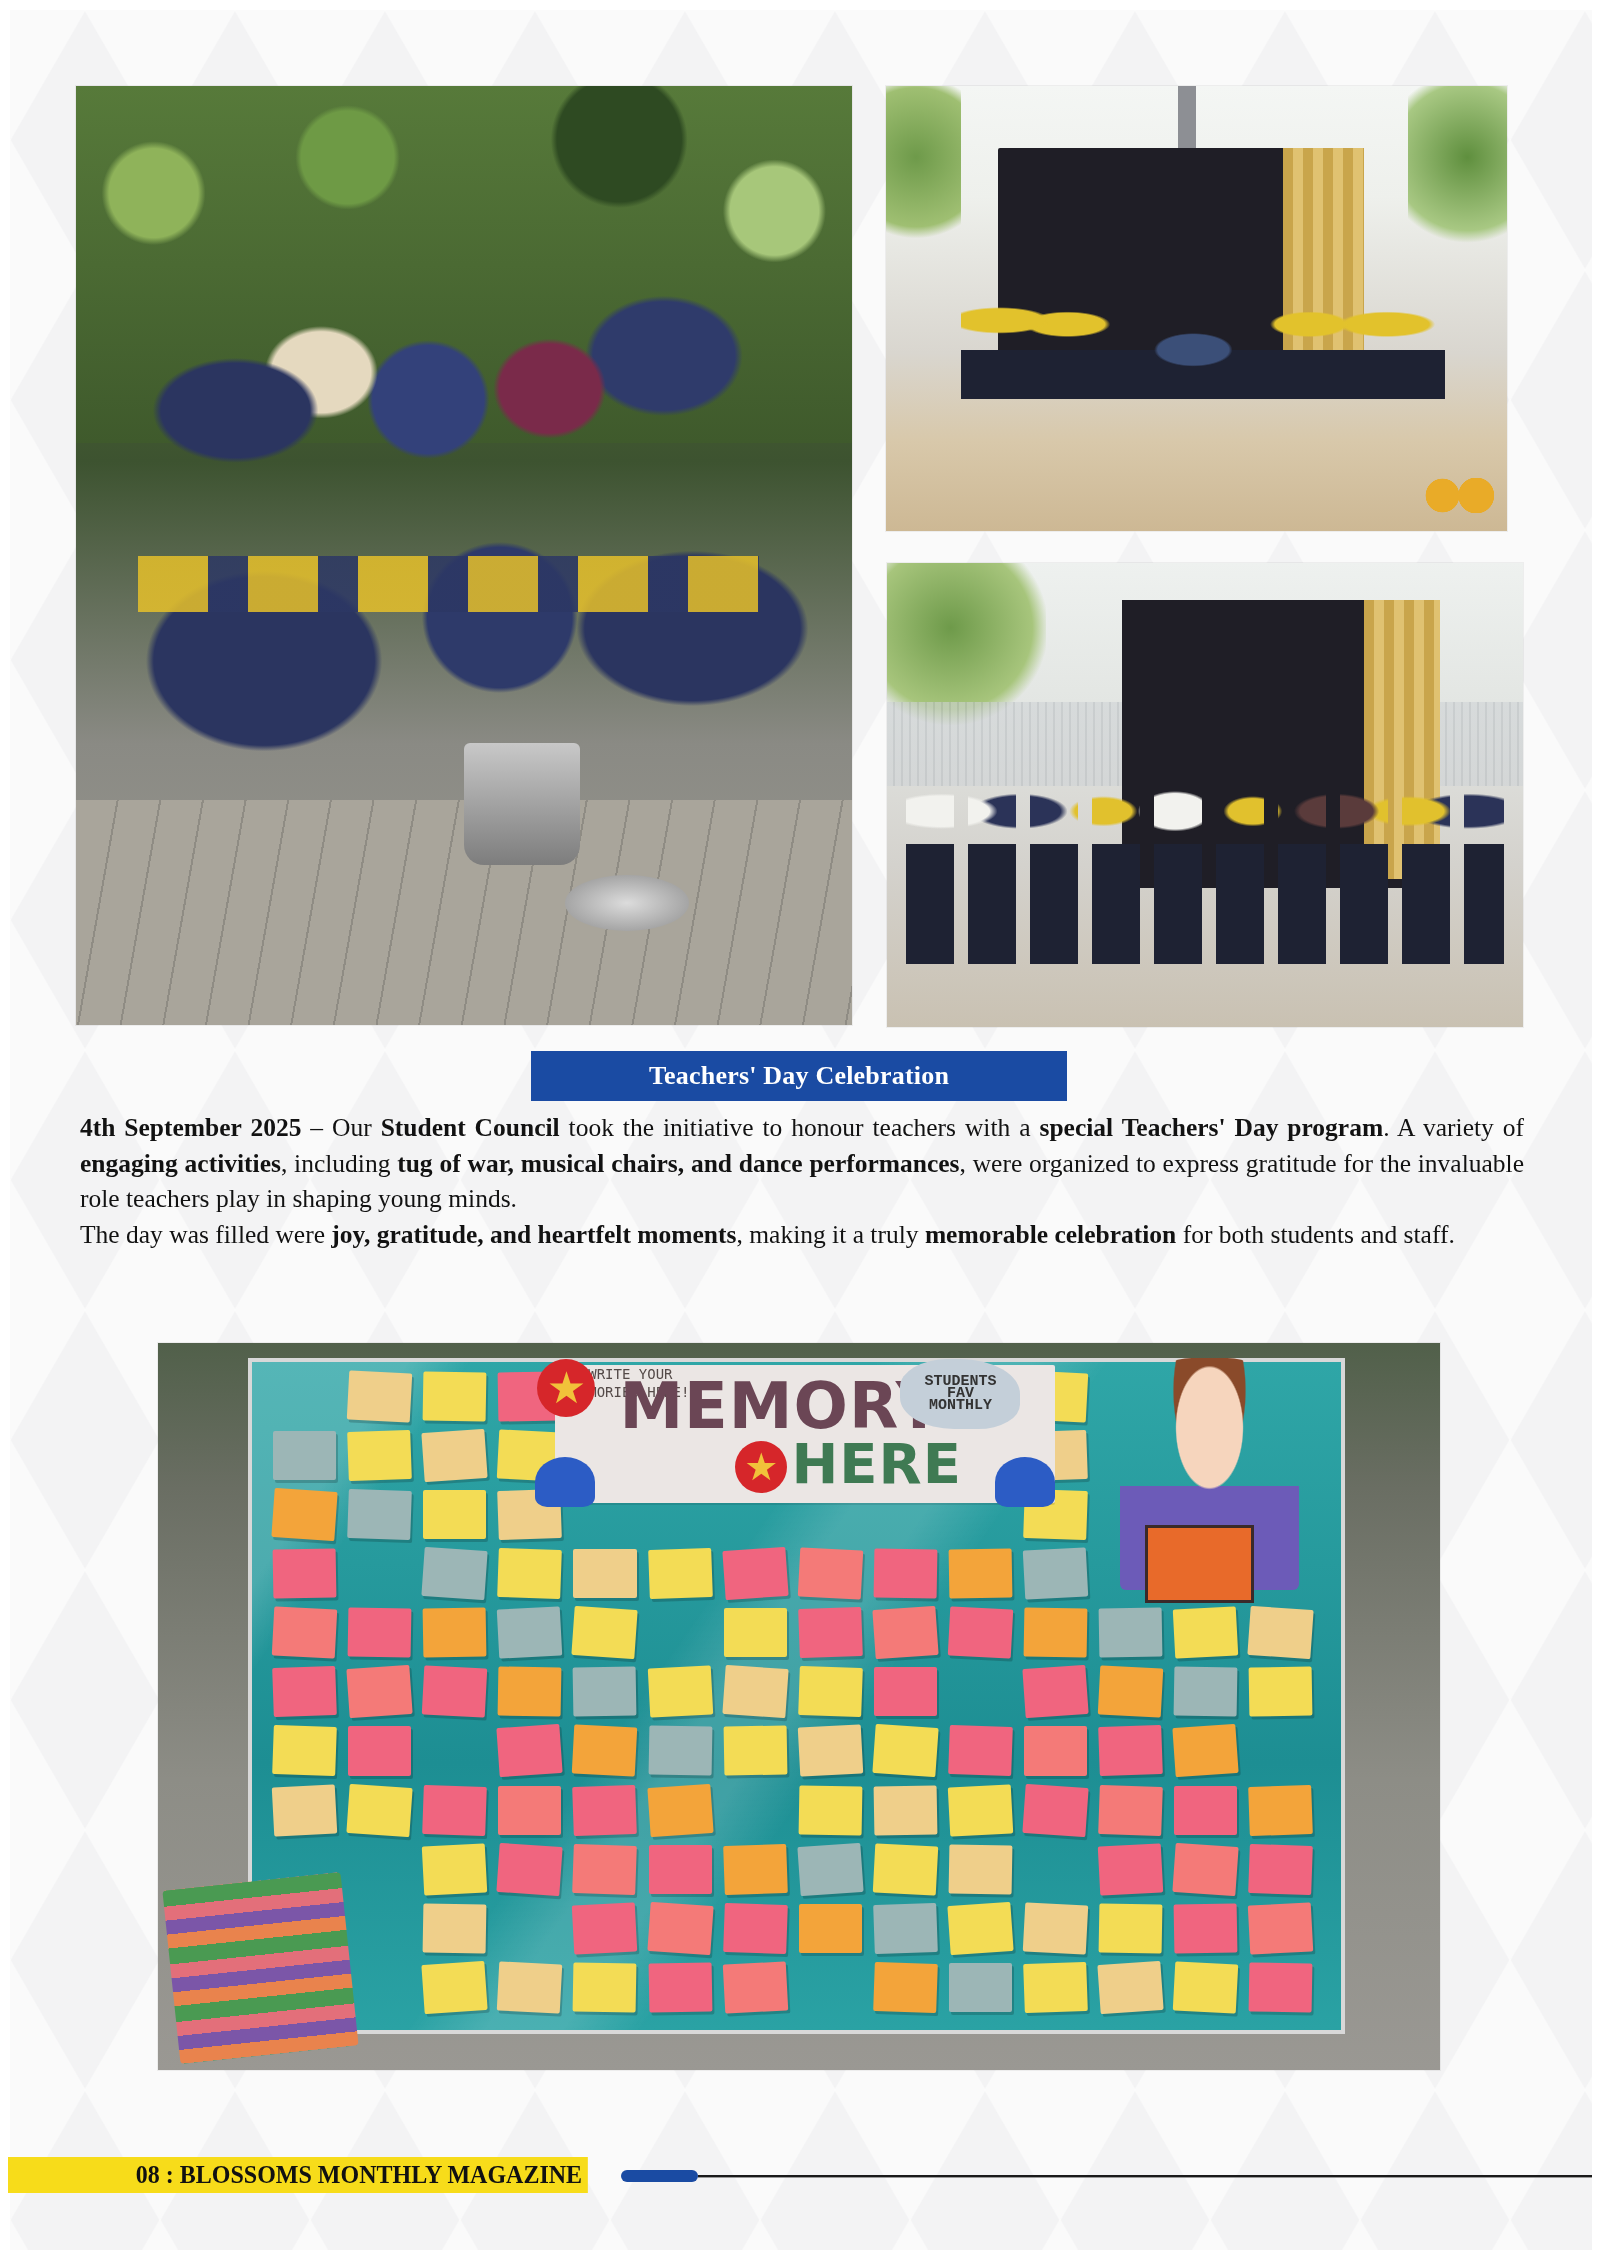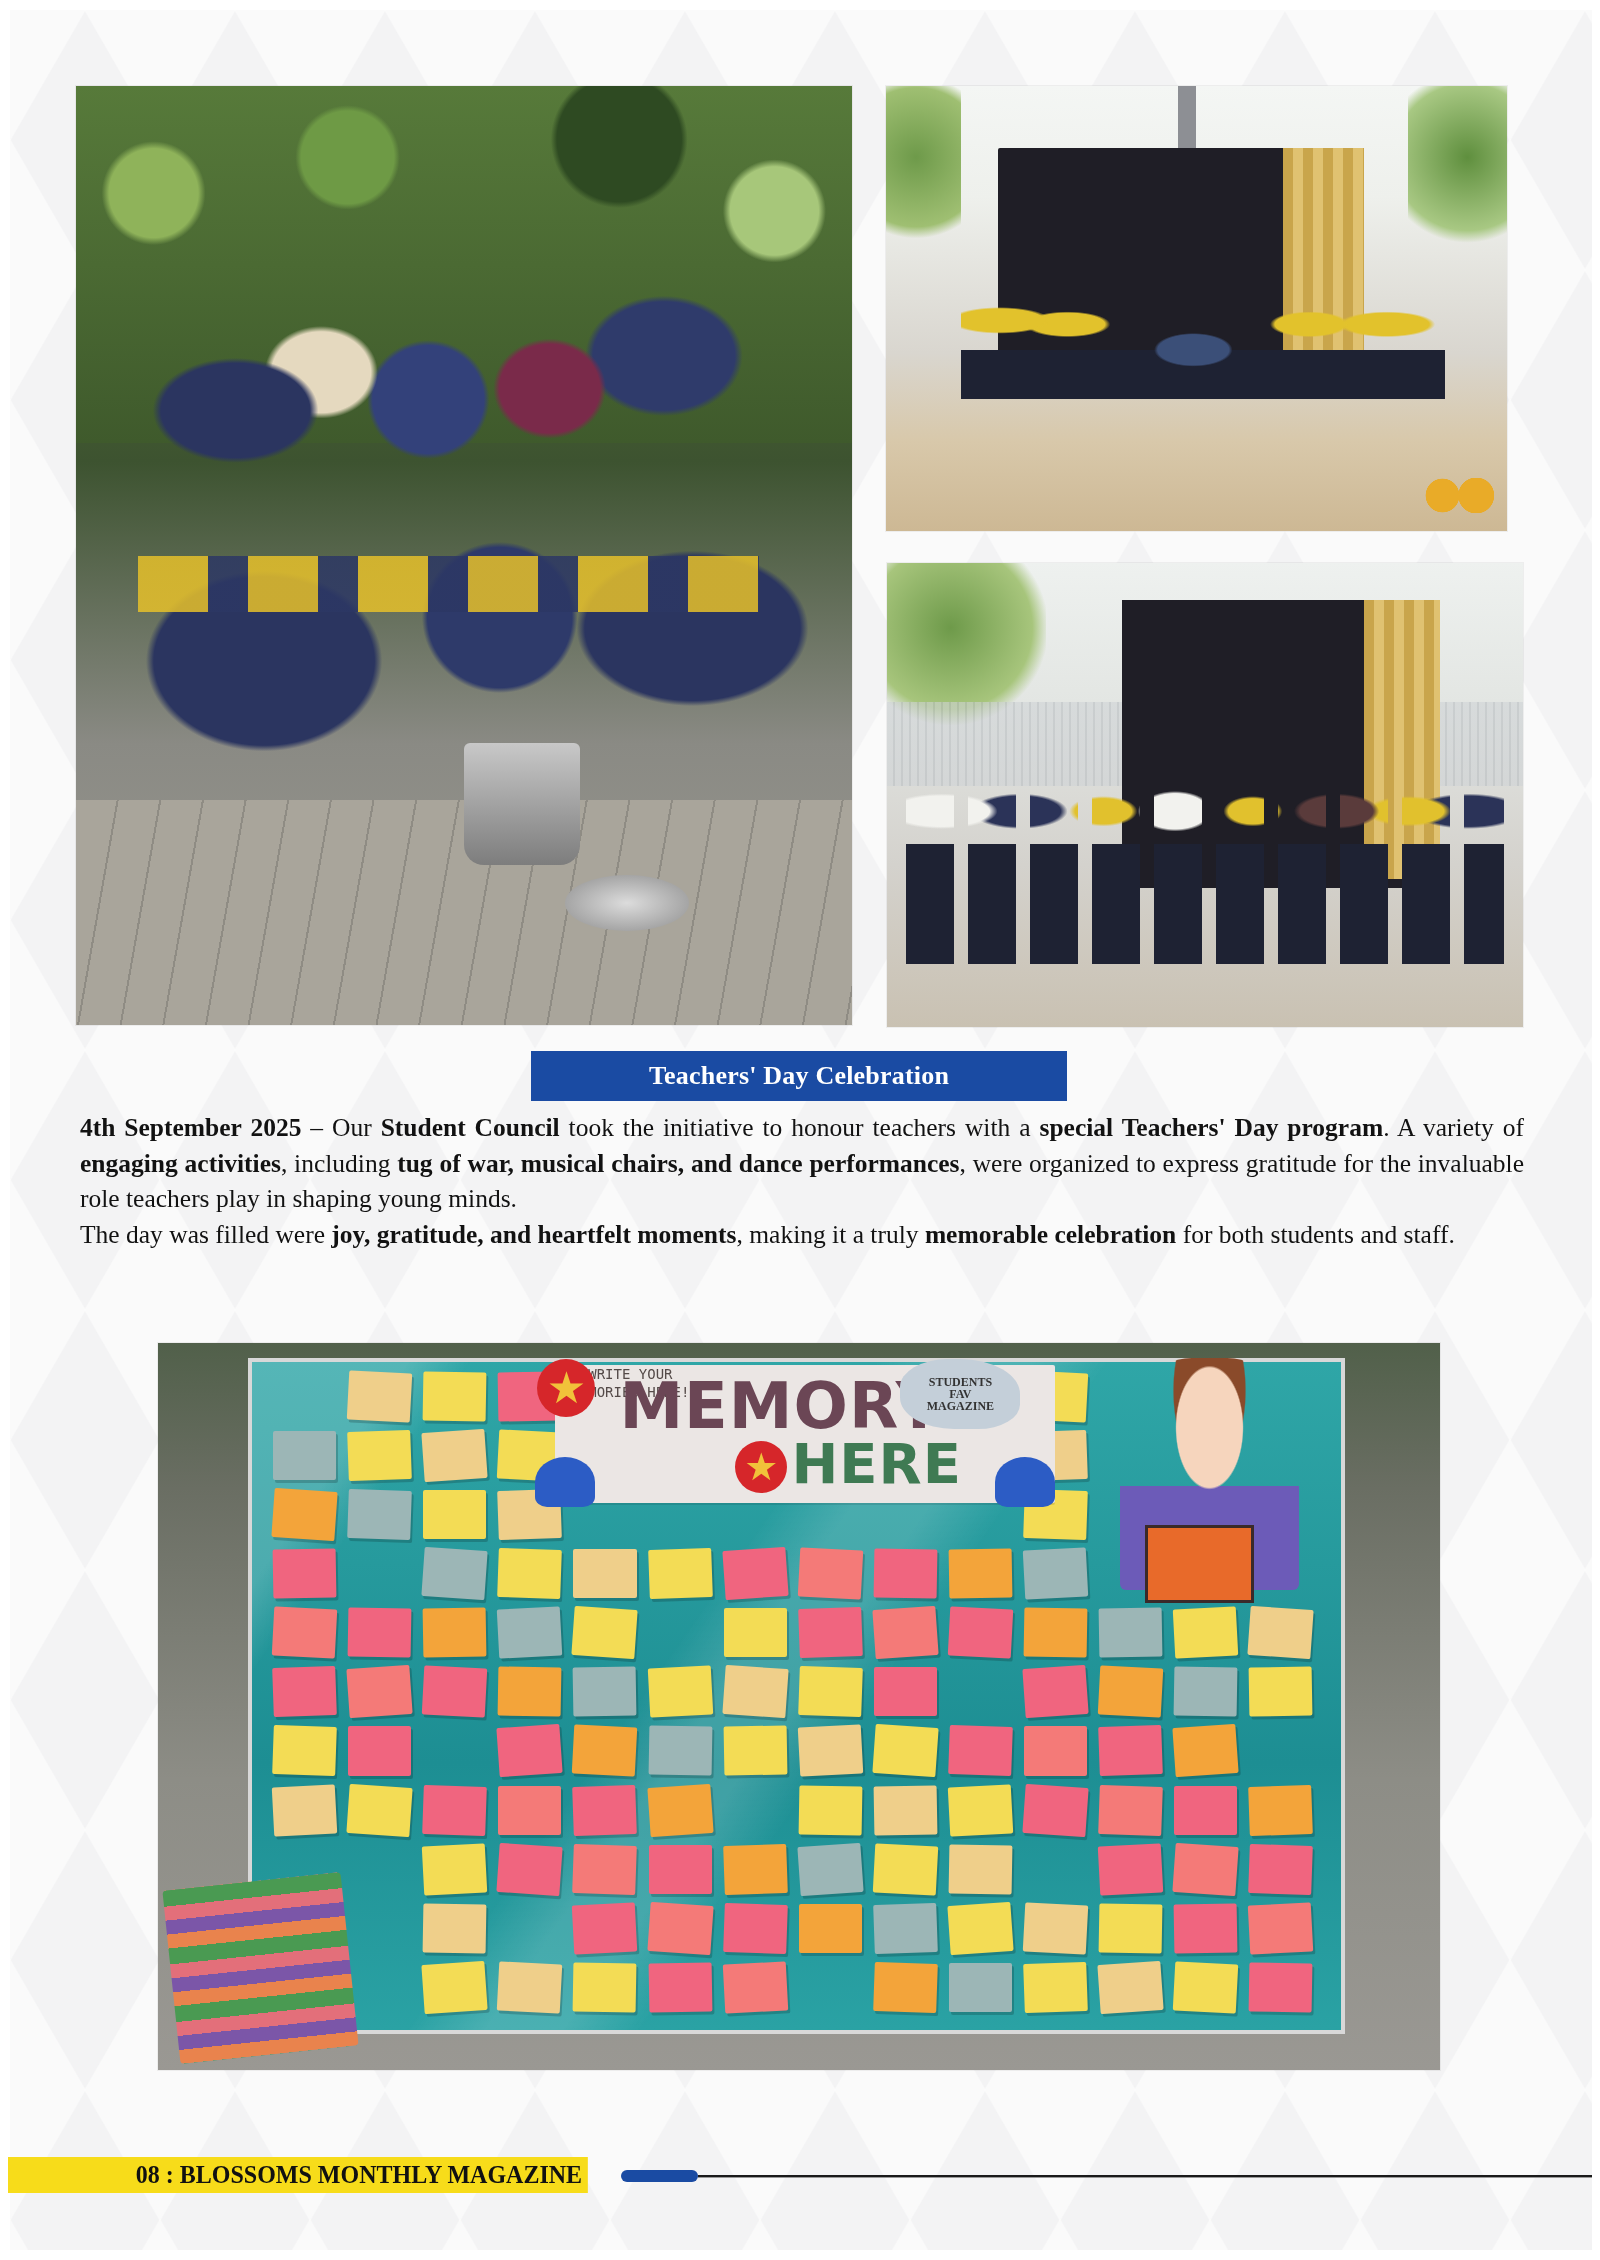"STUDENTS" .mw-fav { font-family: Liberation Serif, serif -> Liberation Mono, monospace; font-size: 12px -> 15px }
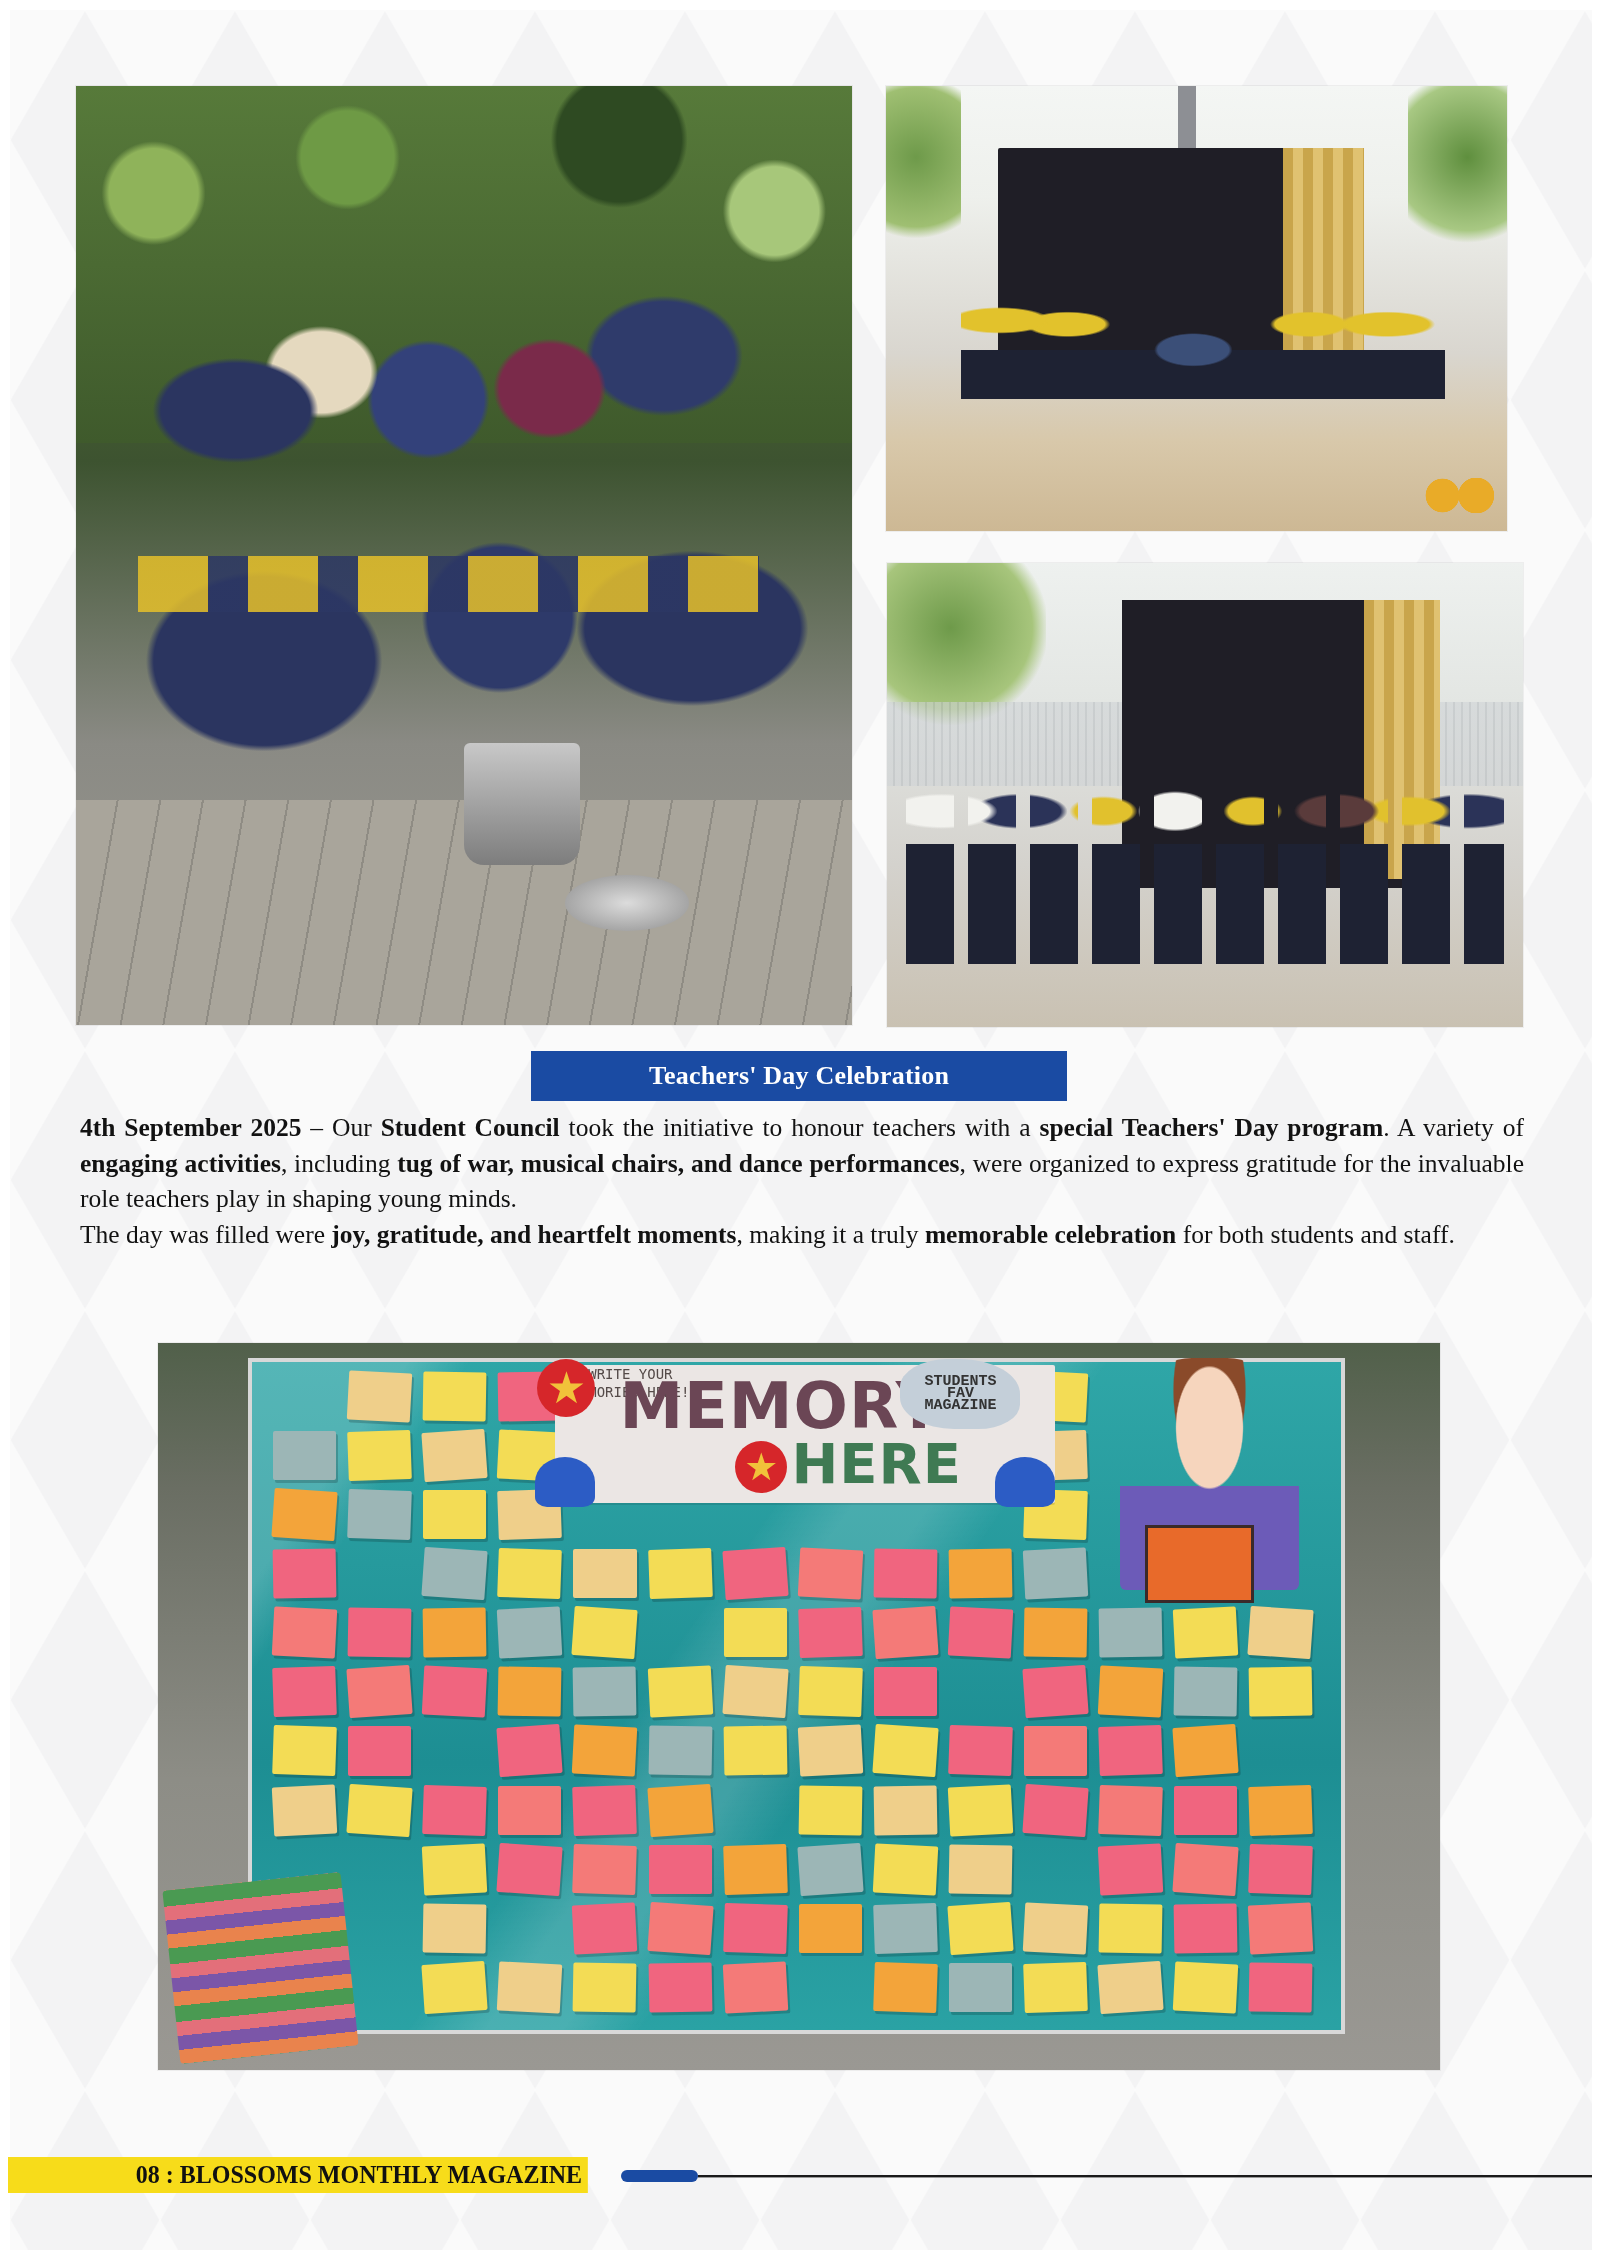"MAGAZINE" span { text: MAGAZINE -> MONTHLY }
